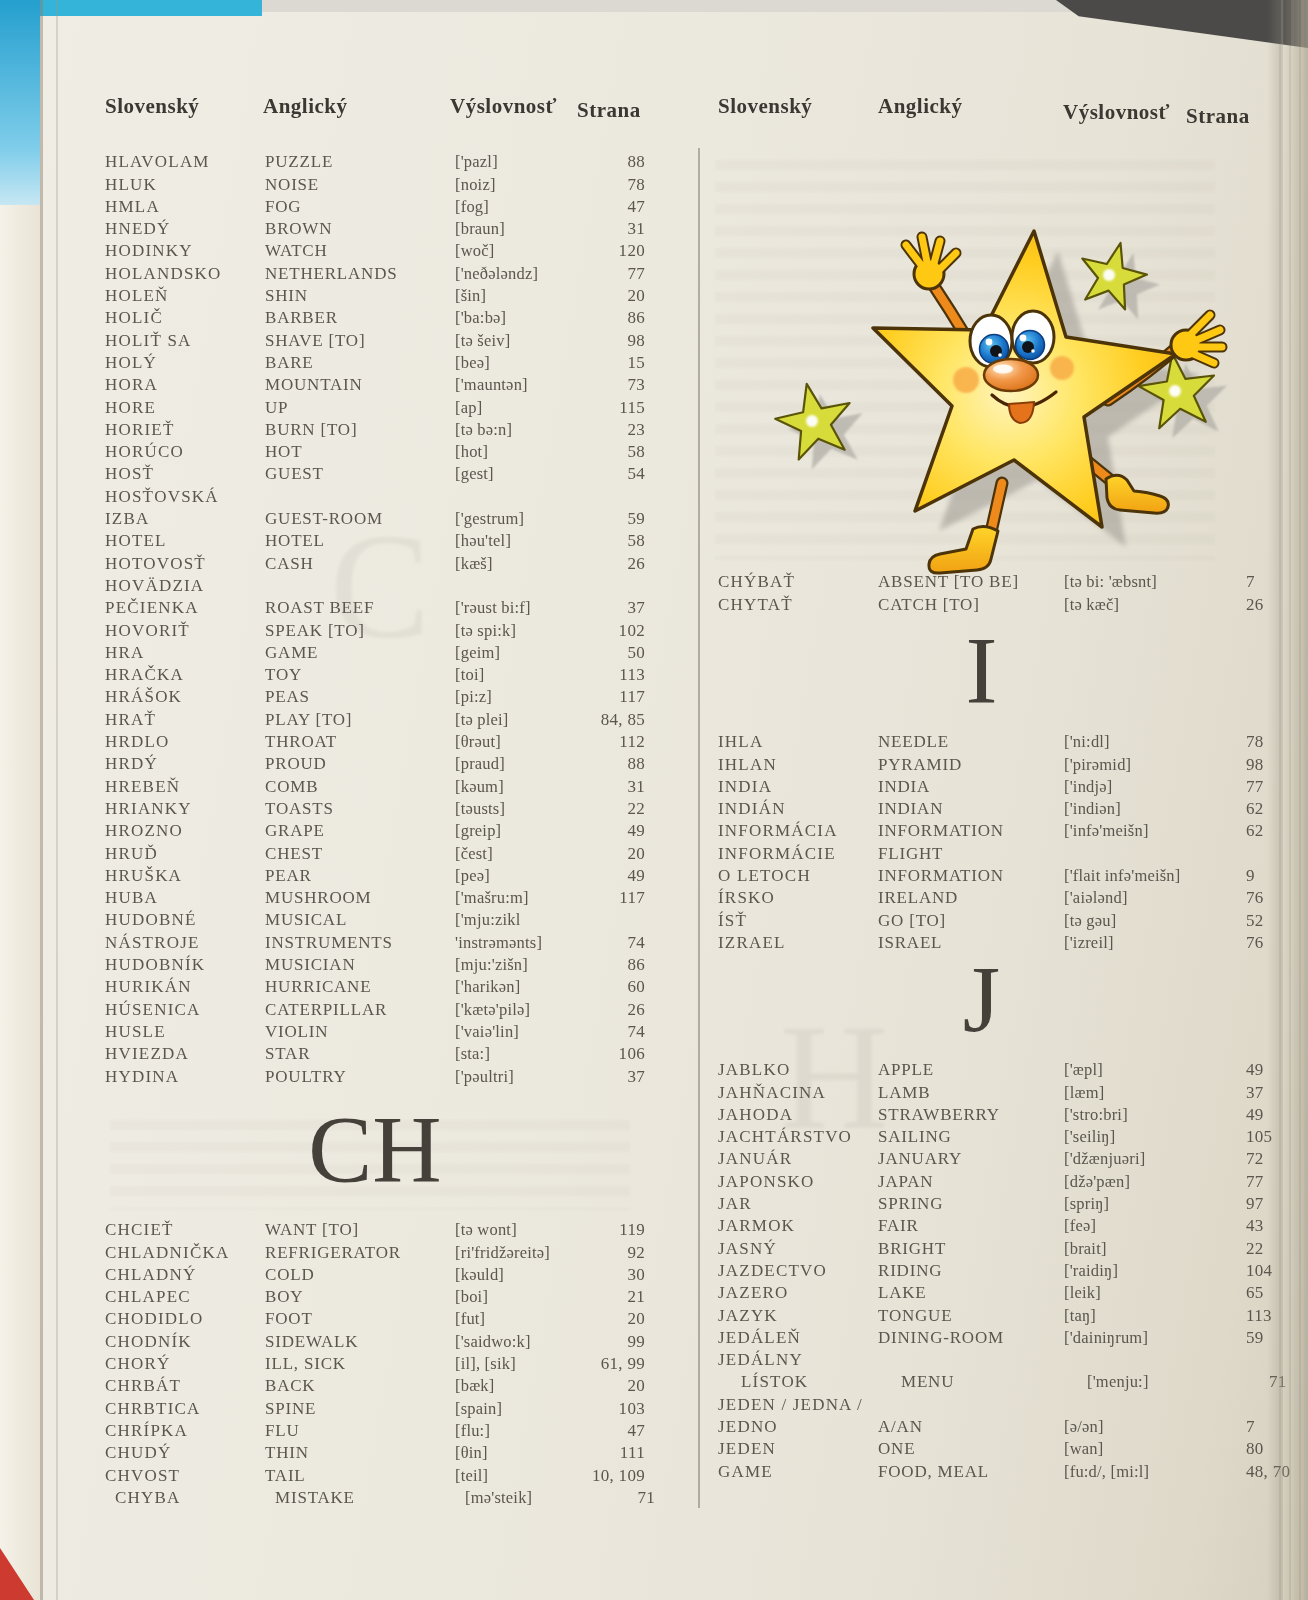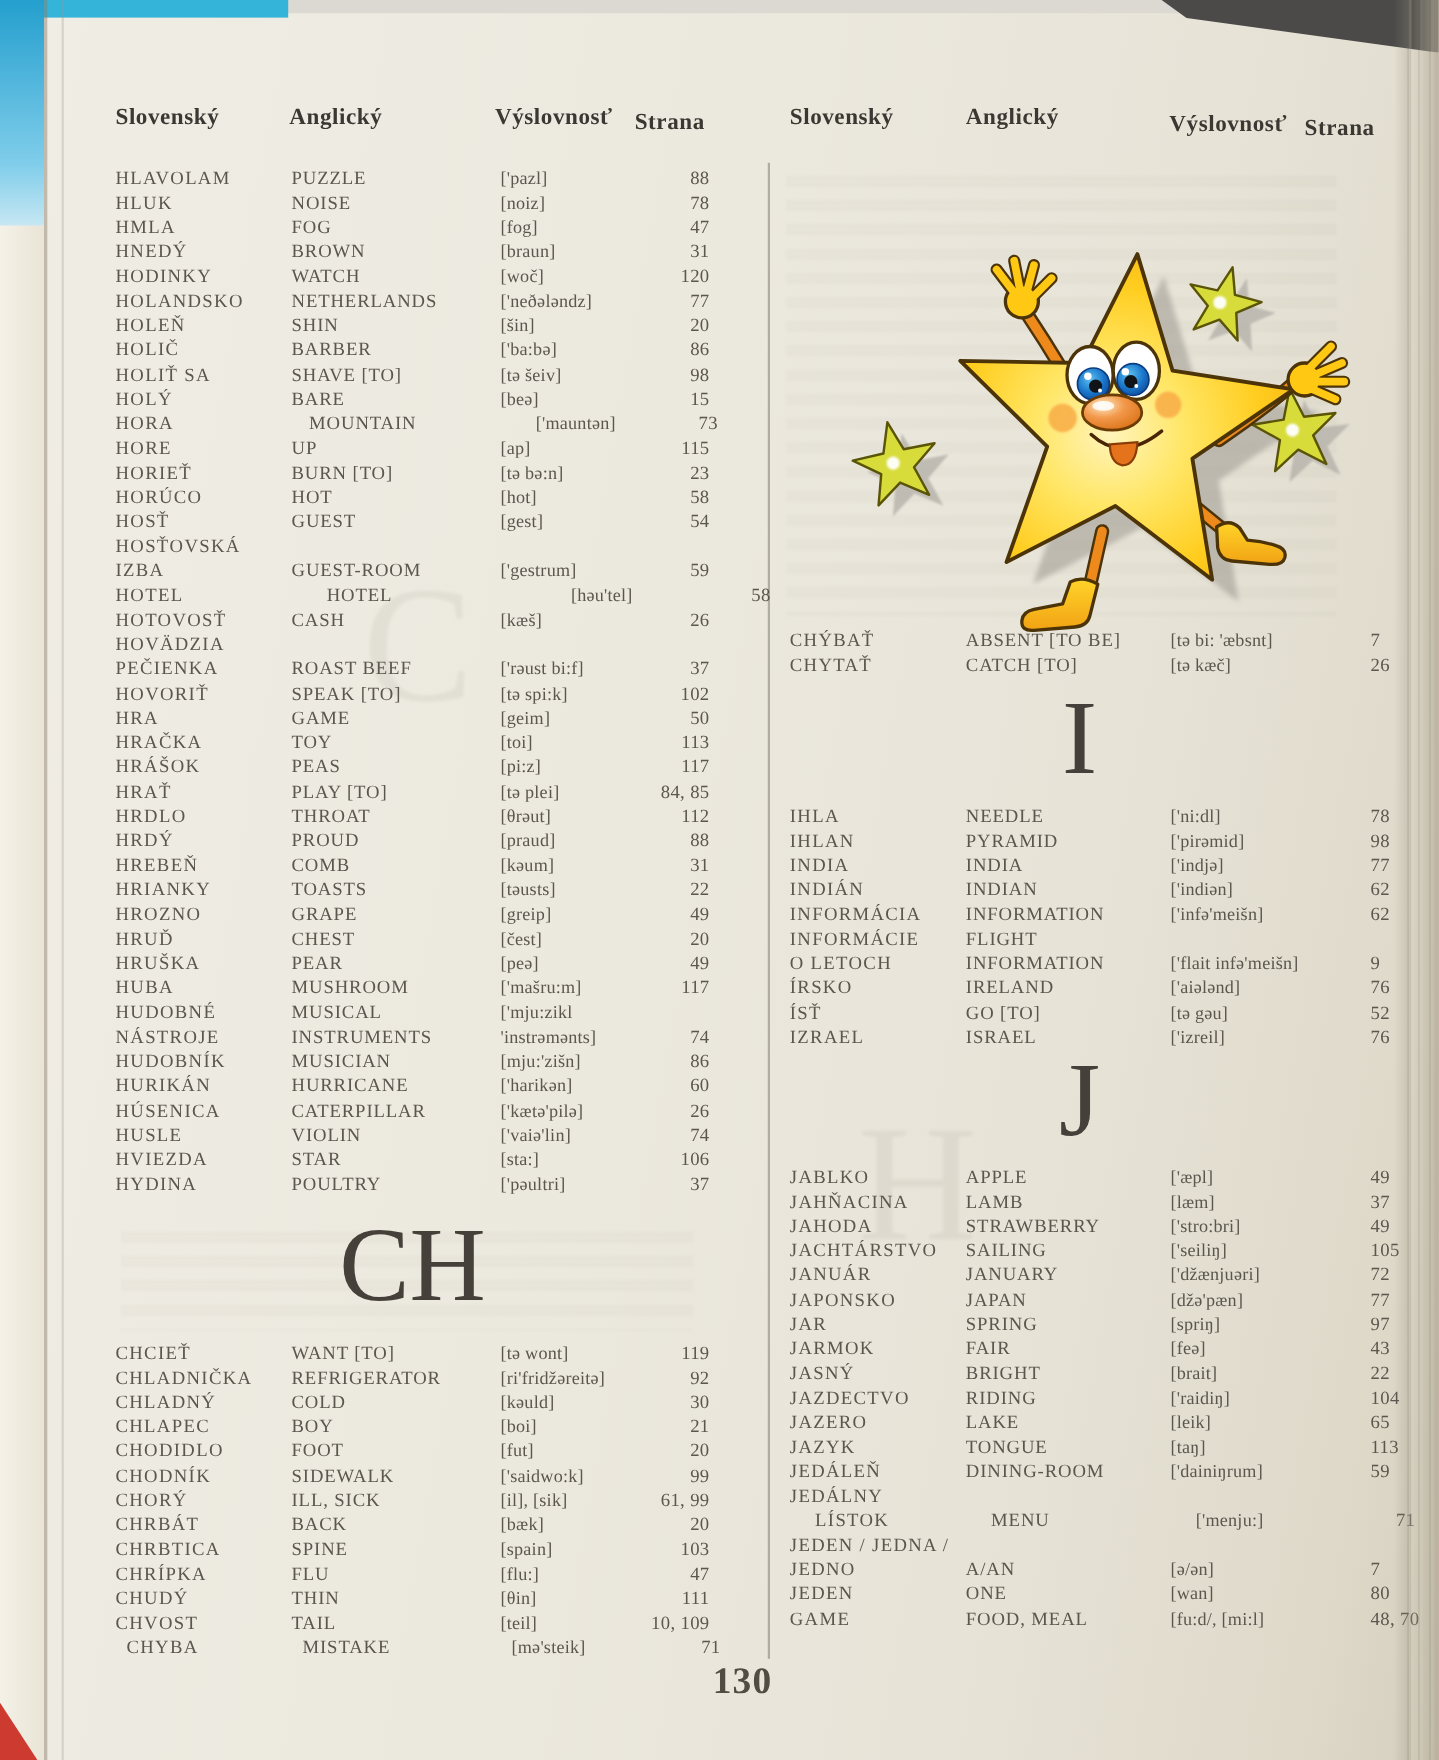"HORA" div.dict-row { gap: 16px -> none }
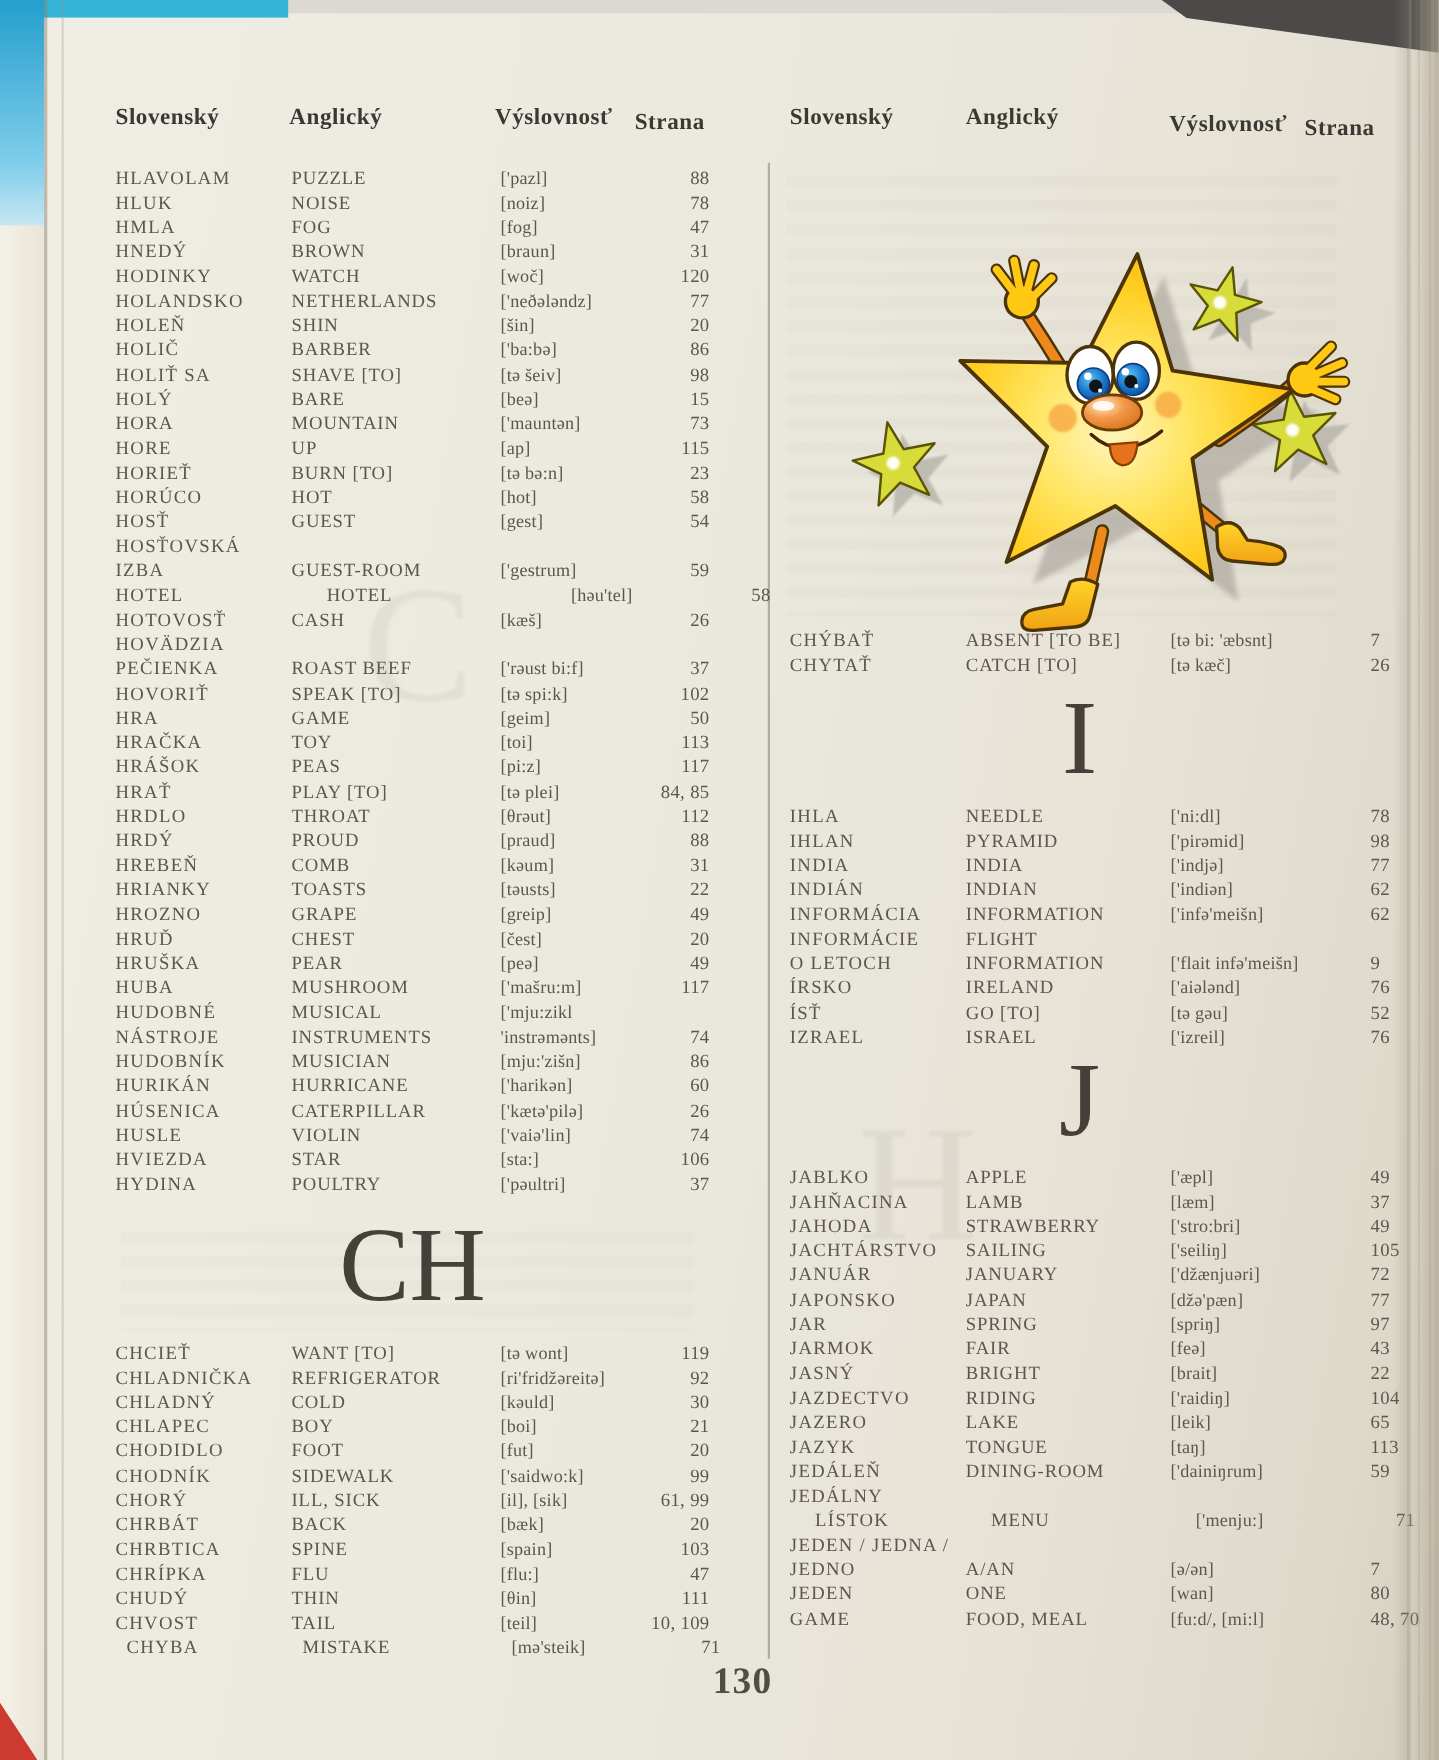"HOTEL" div.dict-row { gap: 32px -> none }
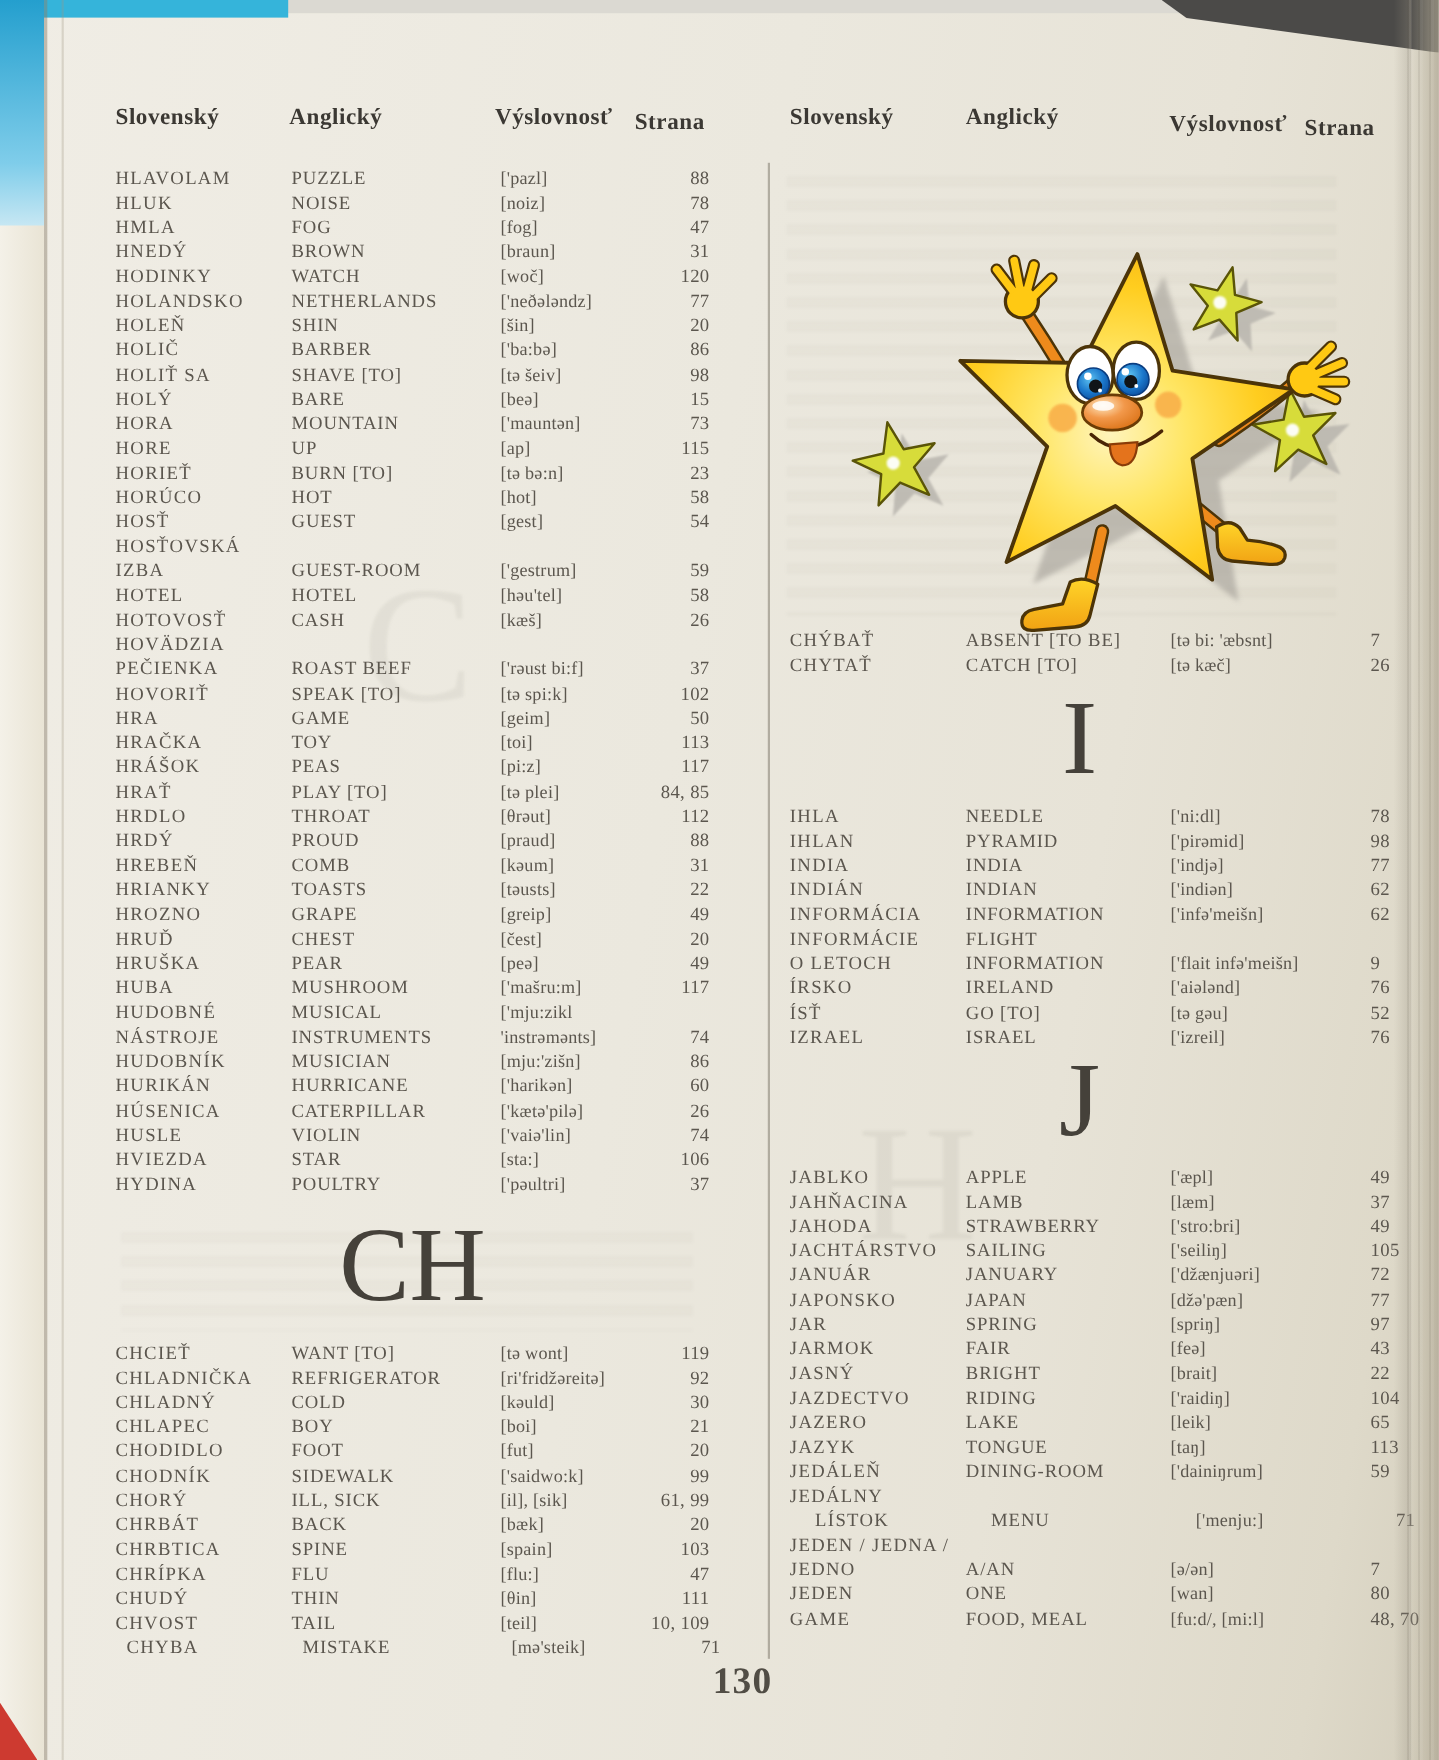"130" div { html: <div>130</div> -> none }
